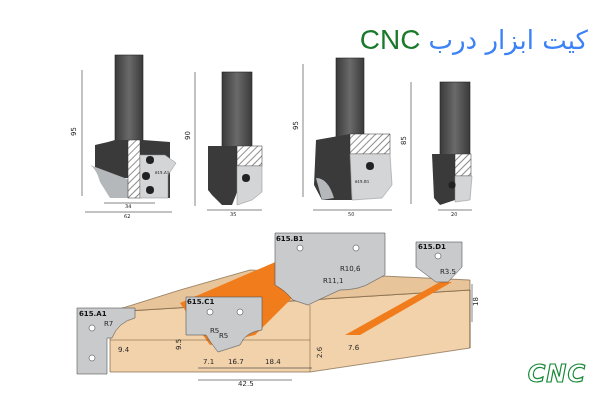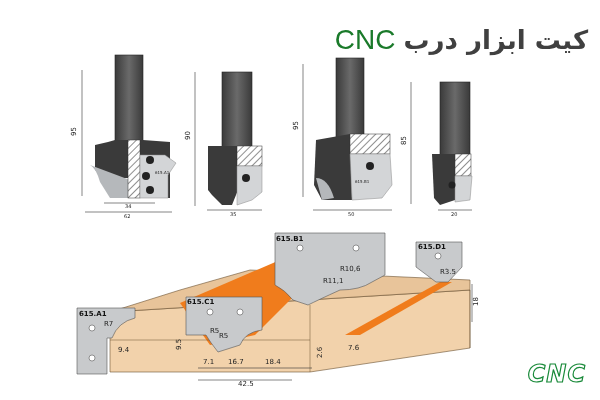"کیت ابزار درب" .title .fa { color: #404040 -> #3b82f6; font-weight: bold -> normal }
